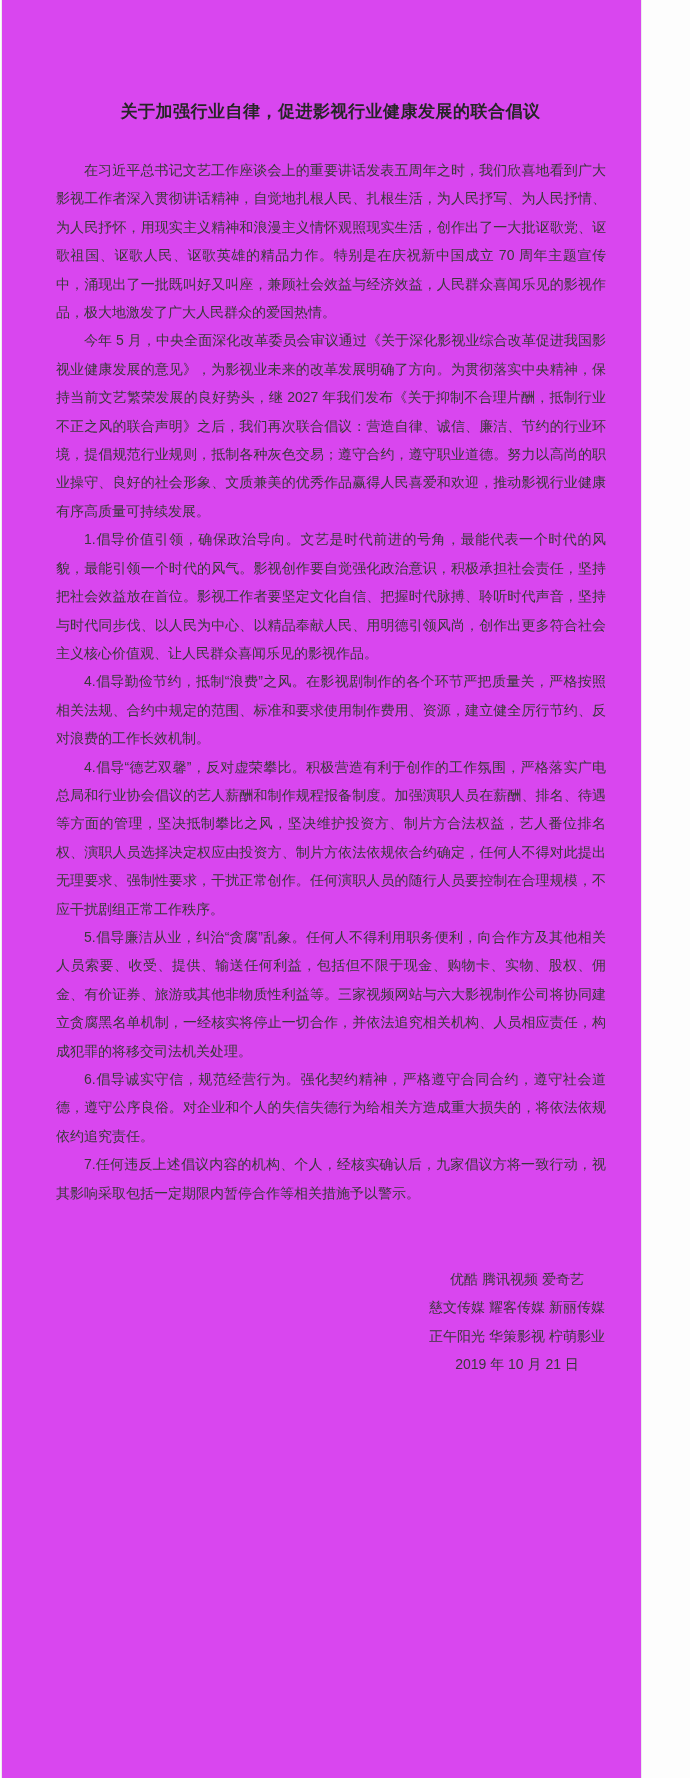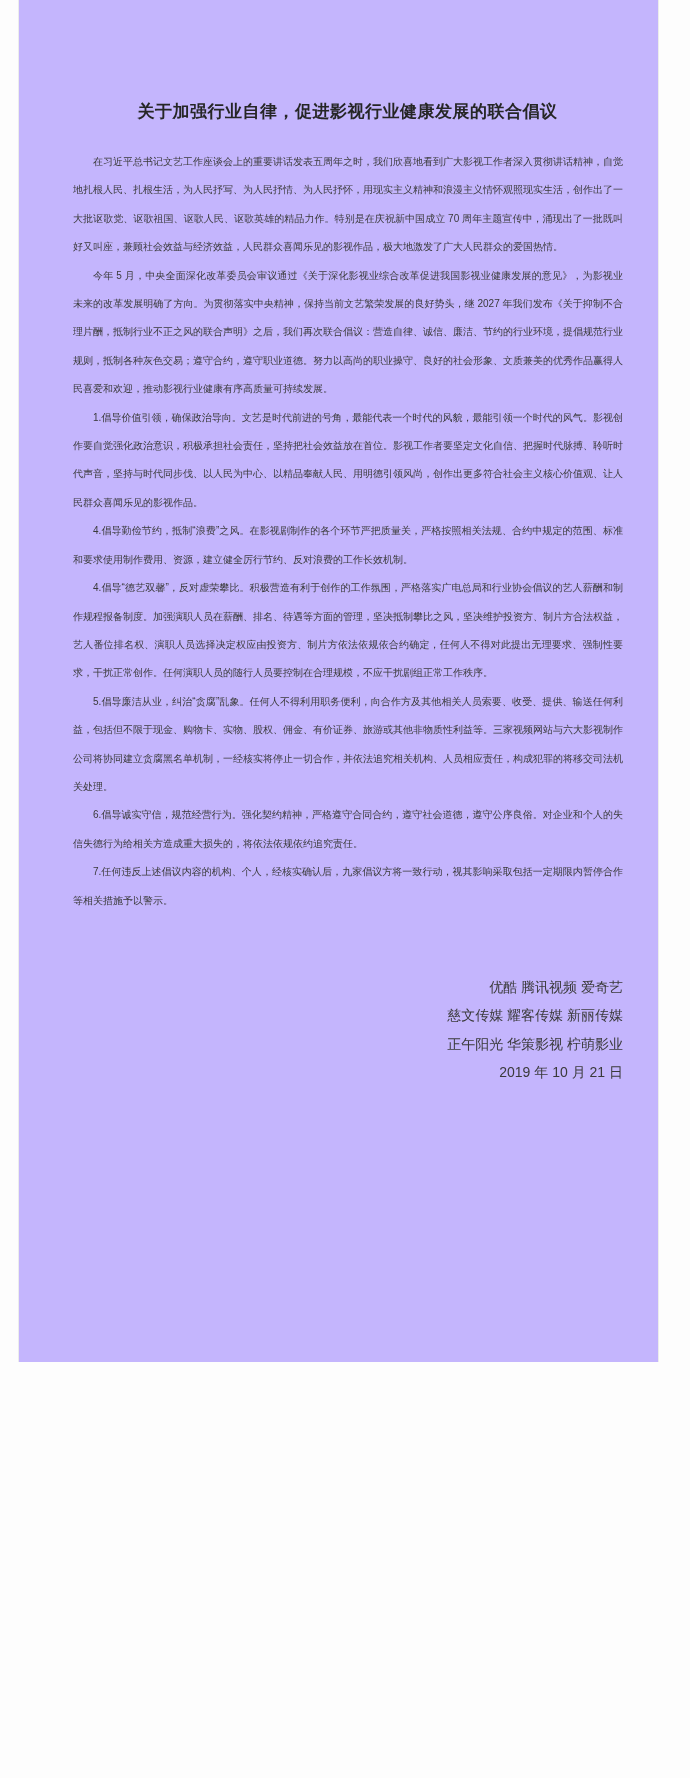"关于加强行业自律，促进影视行业健康发展的联合倡议" .page { background: #c4b5fd -> #d946ef; height: 1362px -> 1778px; left: 18px -> 1px }
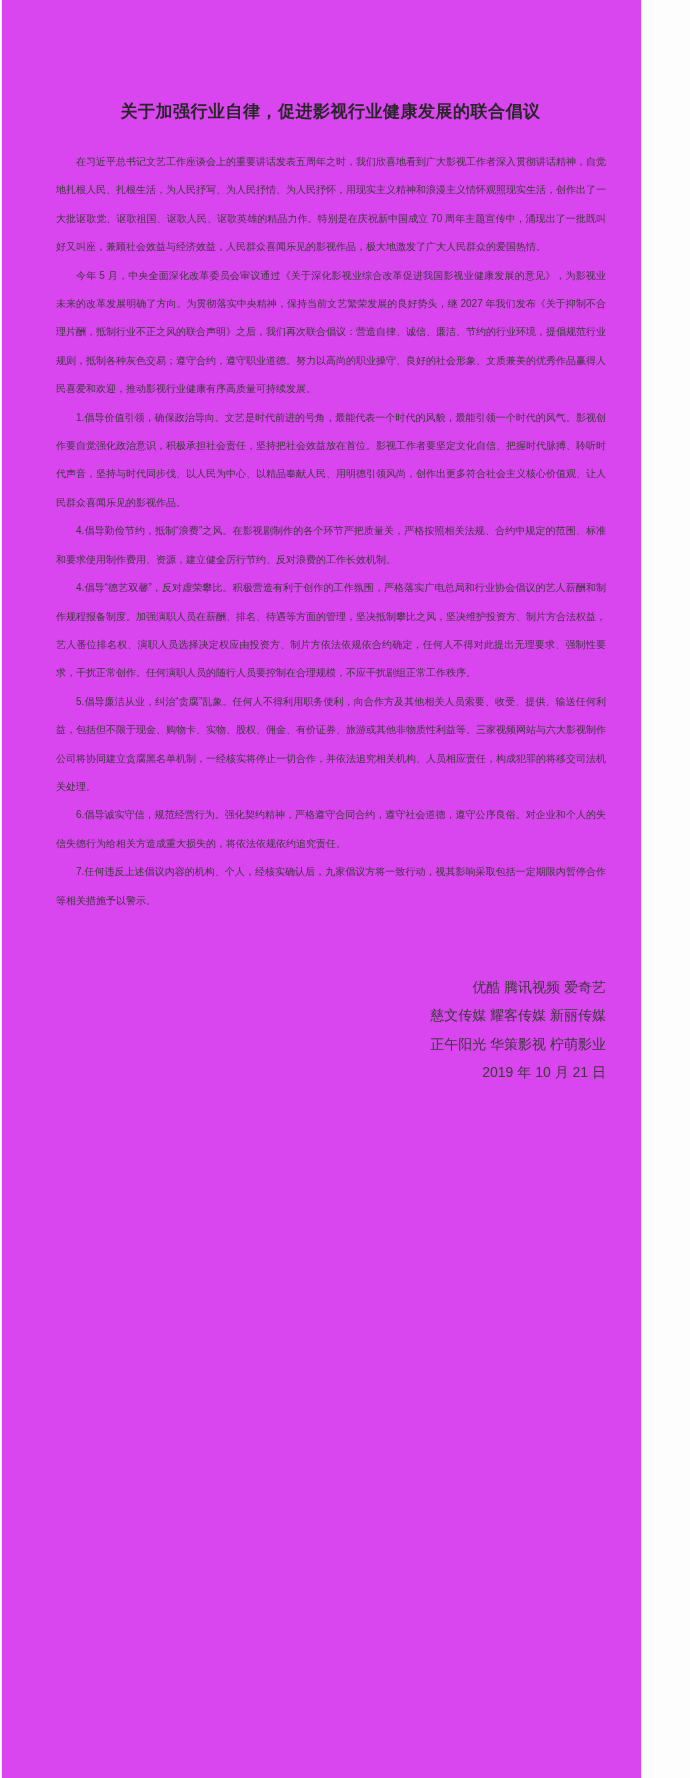"在习近平总书记文艺工作座谈会上的重要讲话发表五周年之时，我们欣喜地看到广大影视工" .content { font-size: 10px -> 14px; margin: 24px 35px 0 54px -> 32px 35px 0 54px }
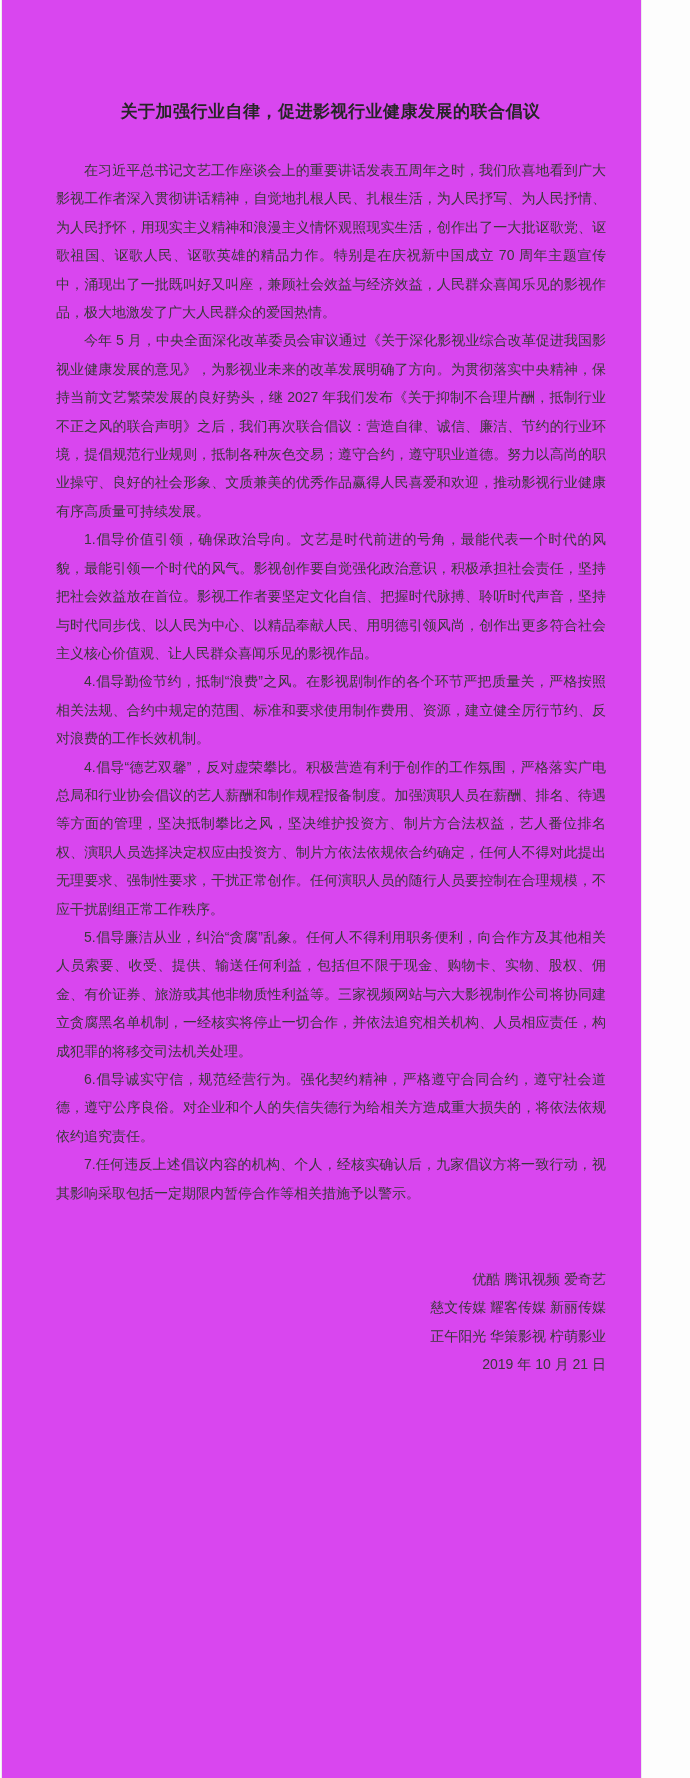"优酷 腾讯视频 爱奇艺" .signatures div { text-align: right -> center }
